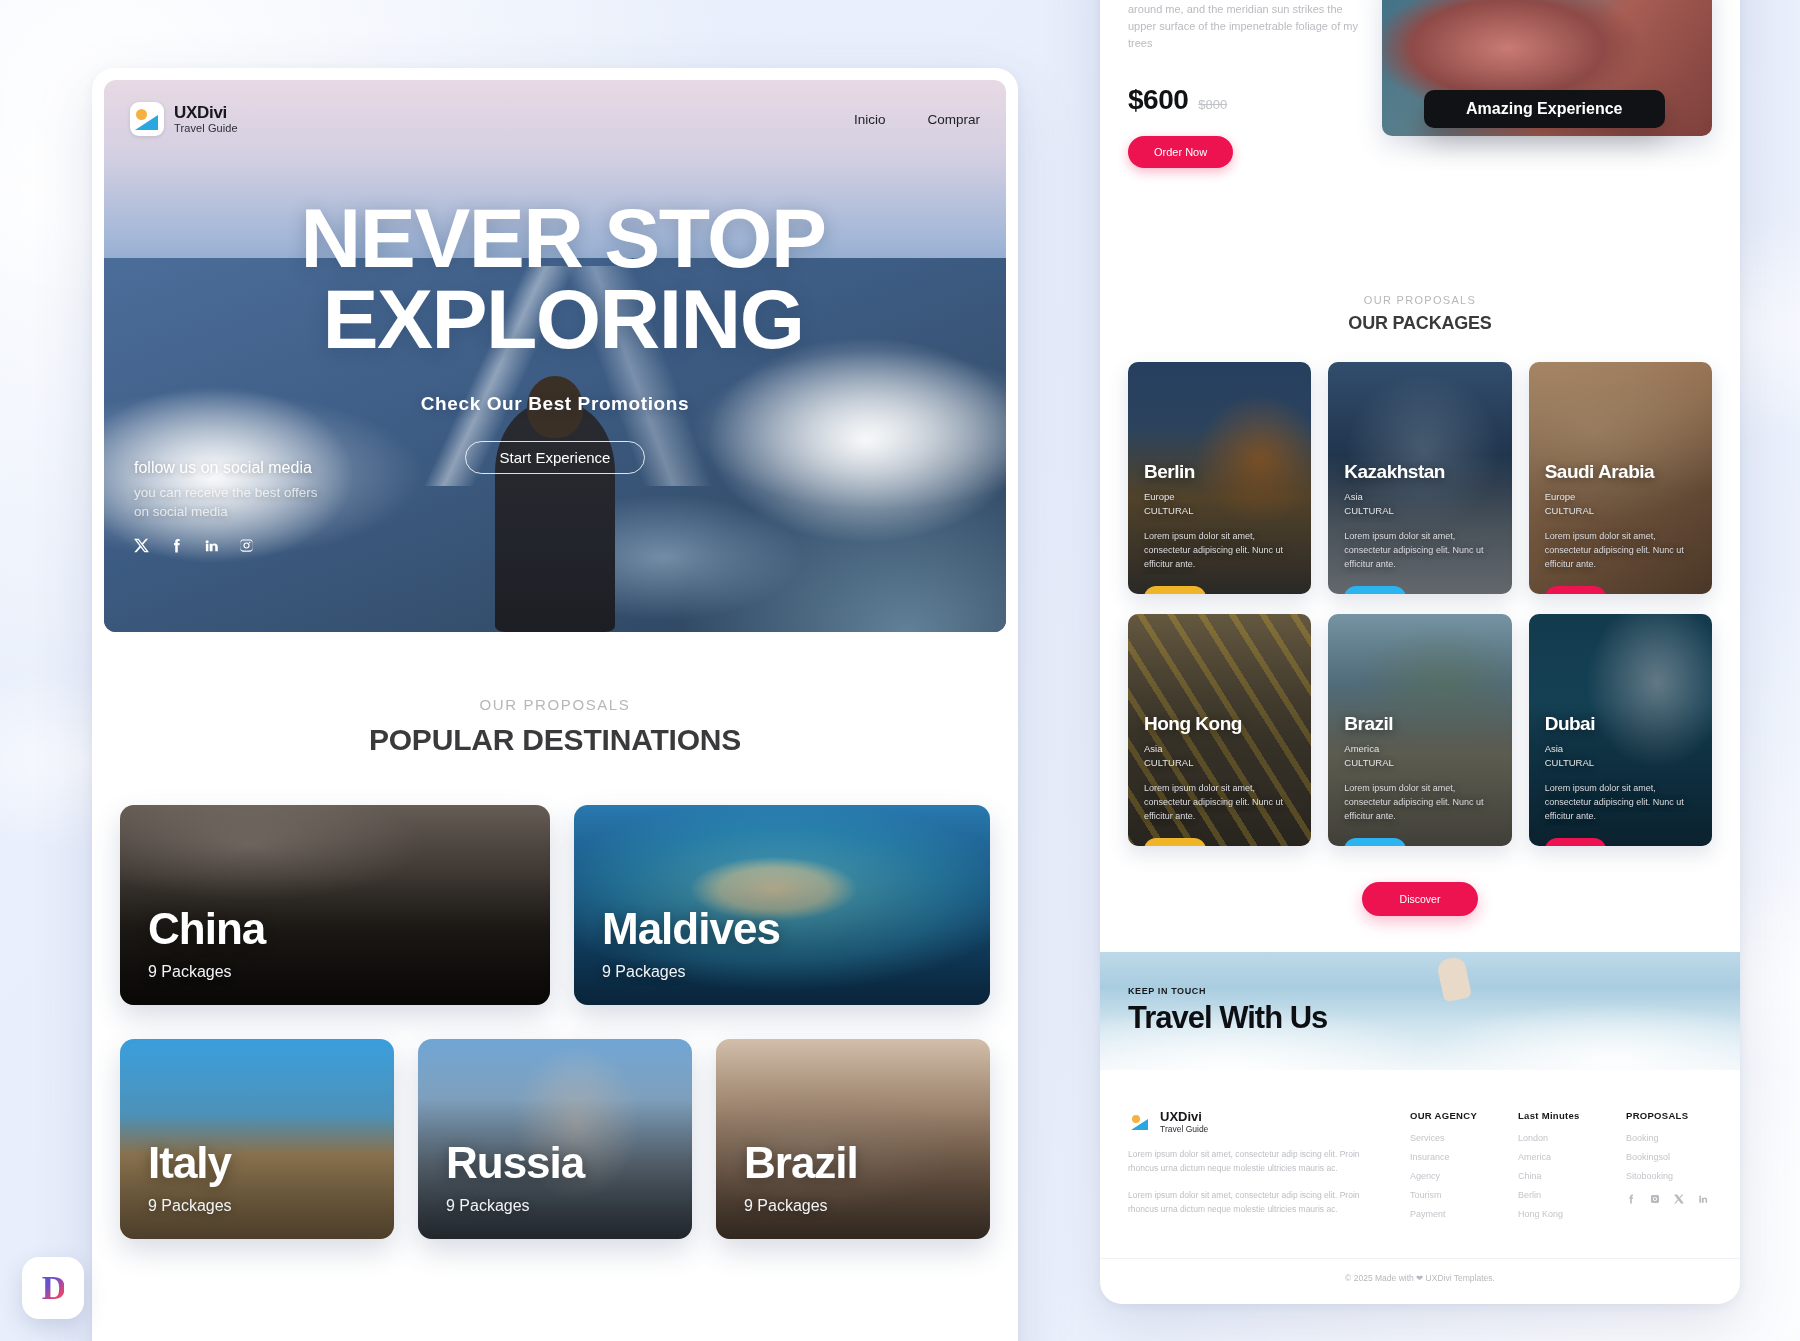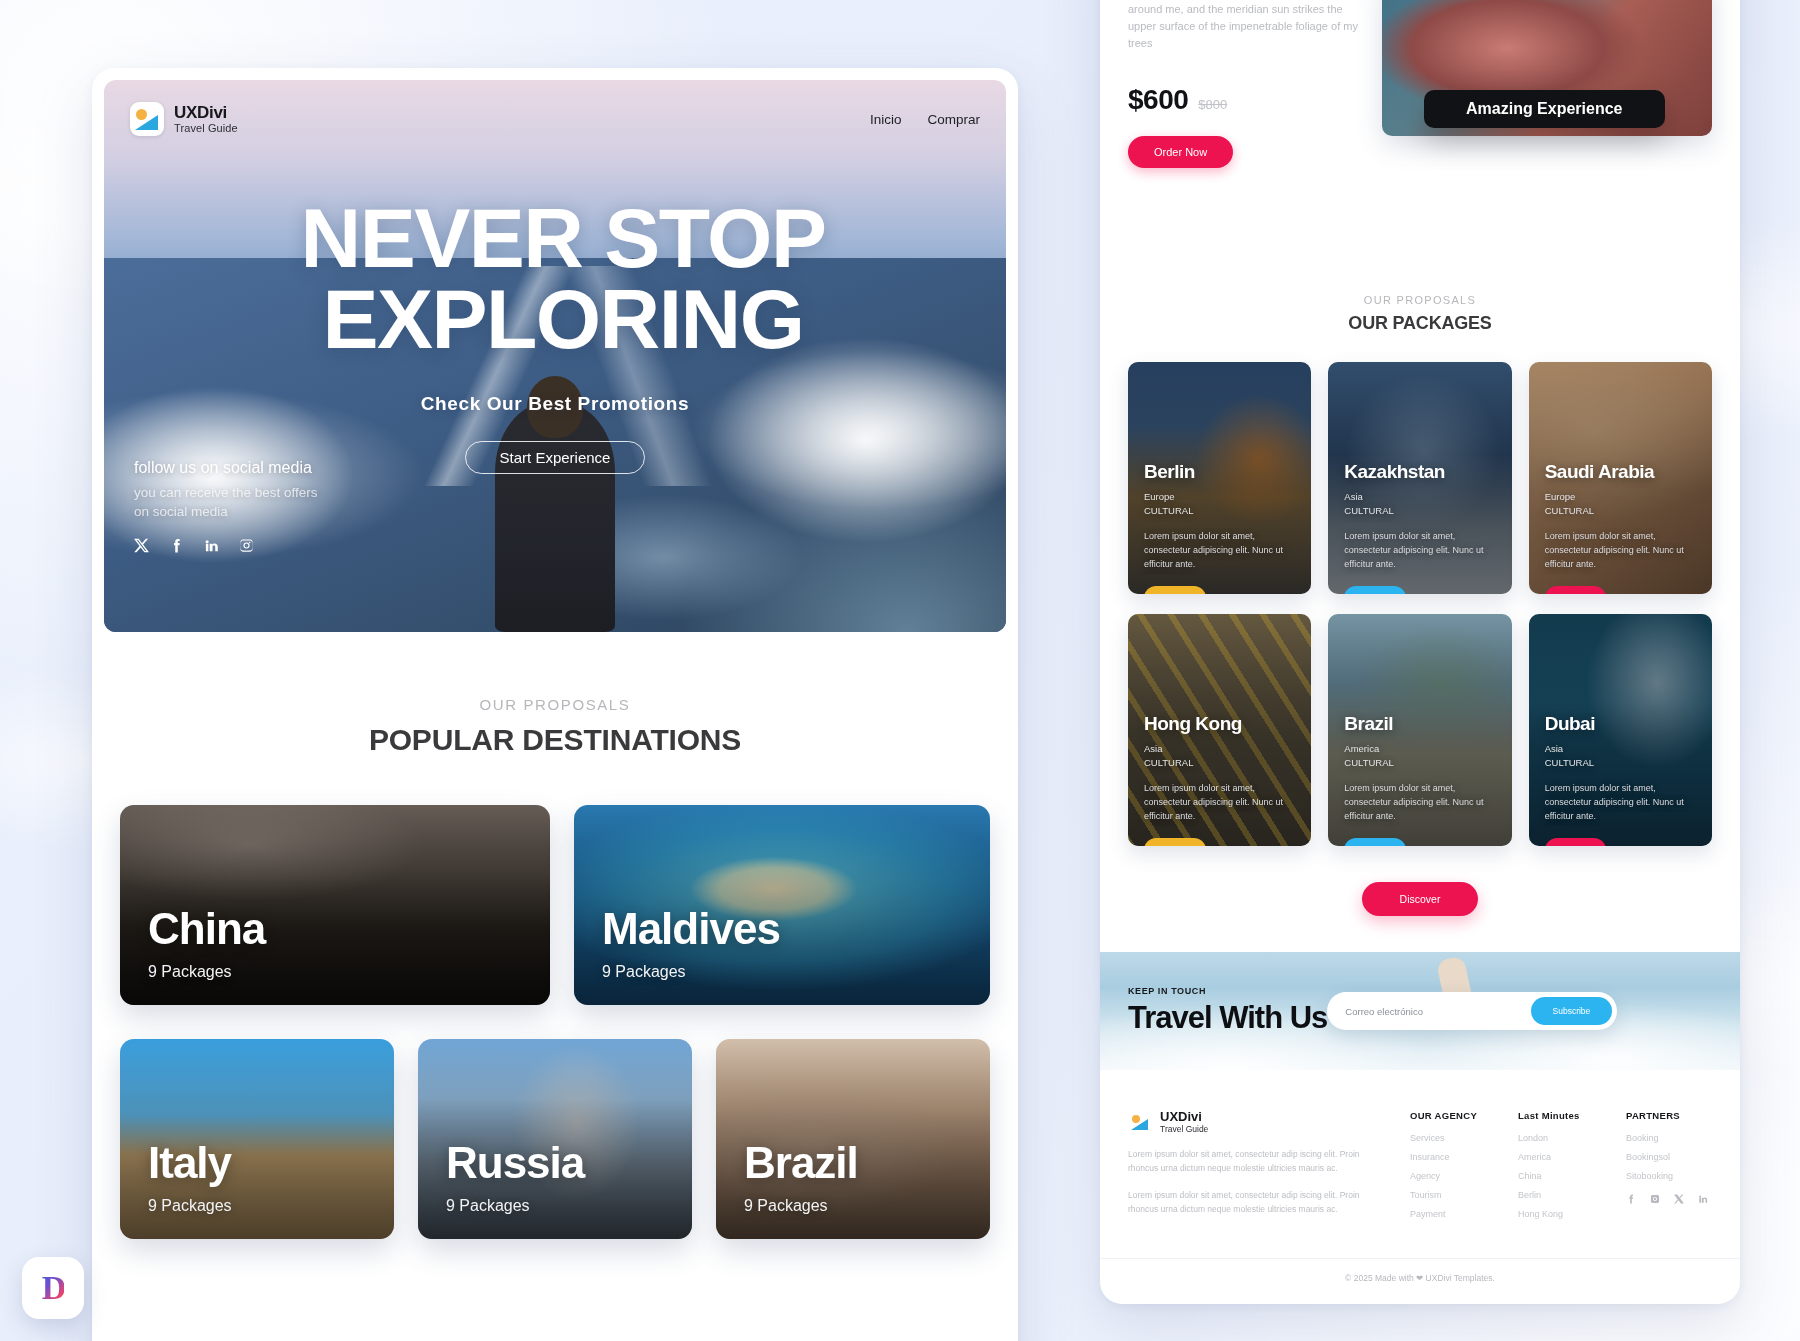"Inicio" .nav-links { gap: 26px -> 42px }
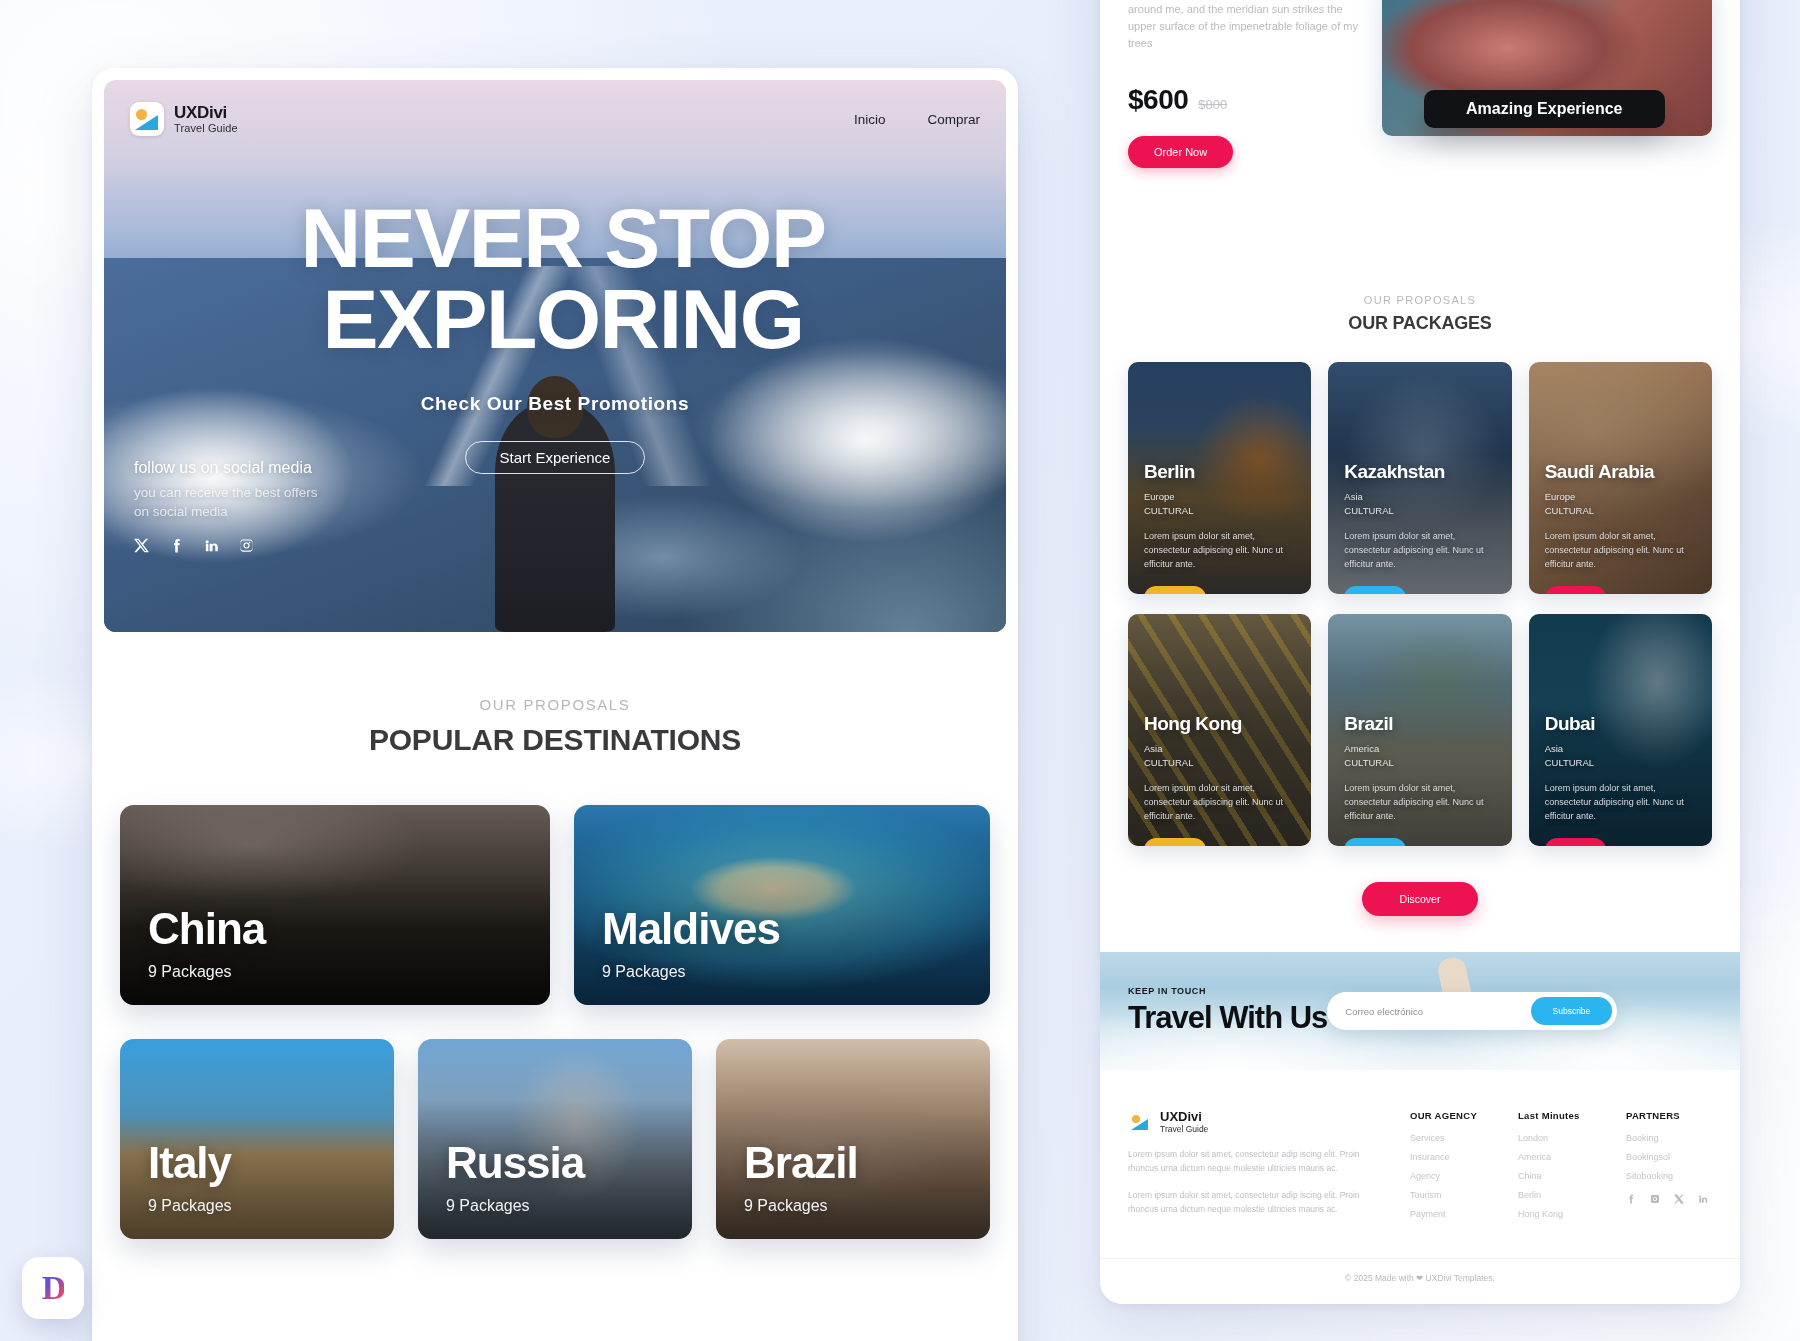"Correo electrónico" div.nl-form { html: <div> <input> <button>Subscribe</button> </div> -> none }
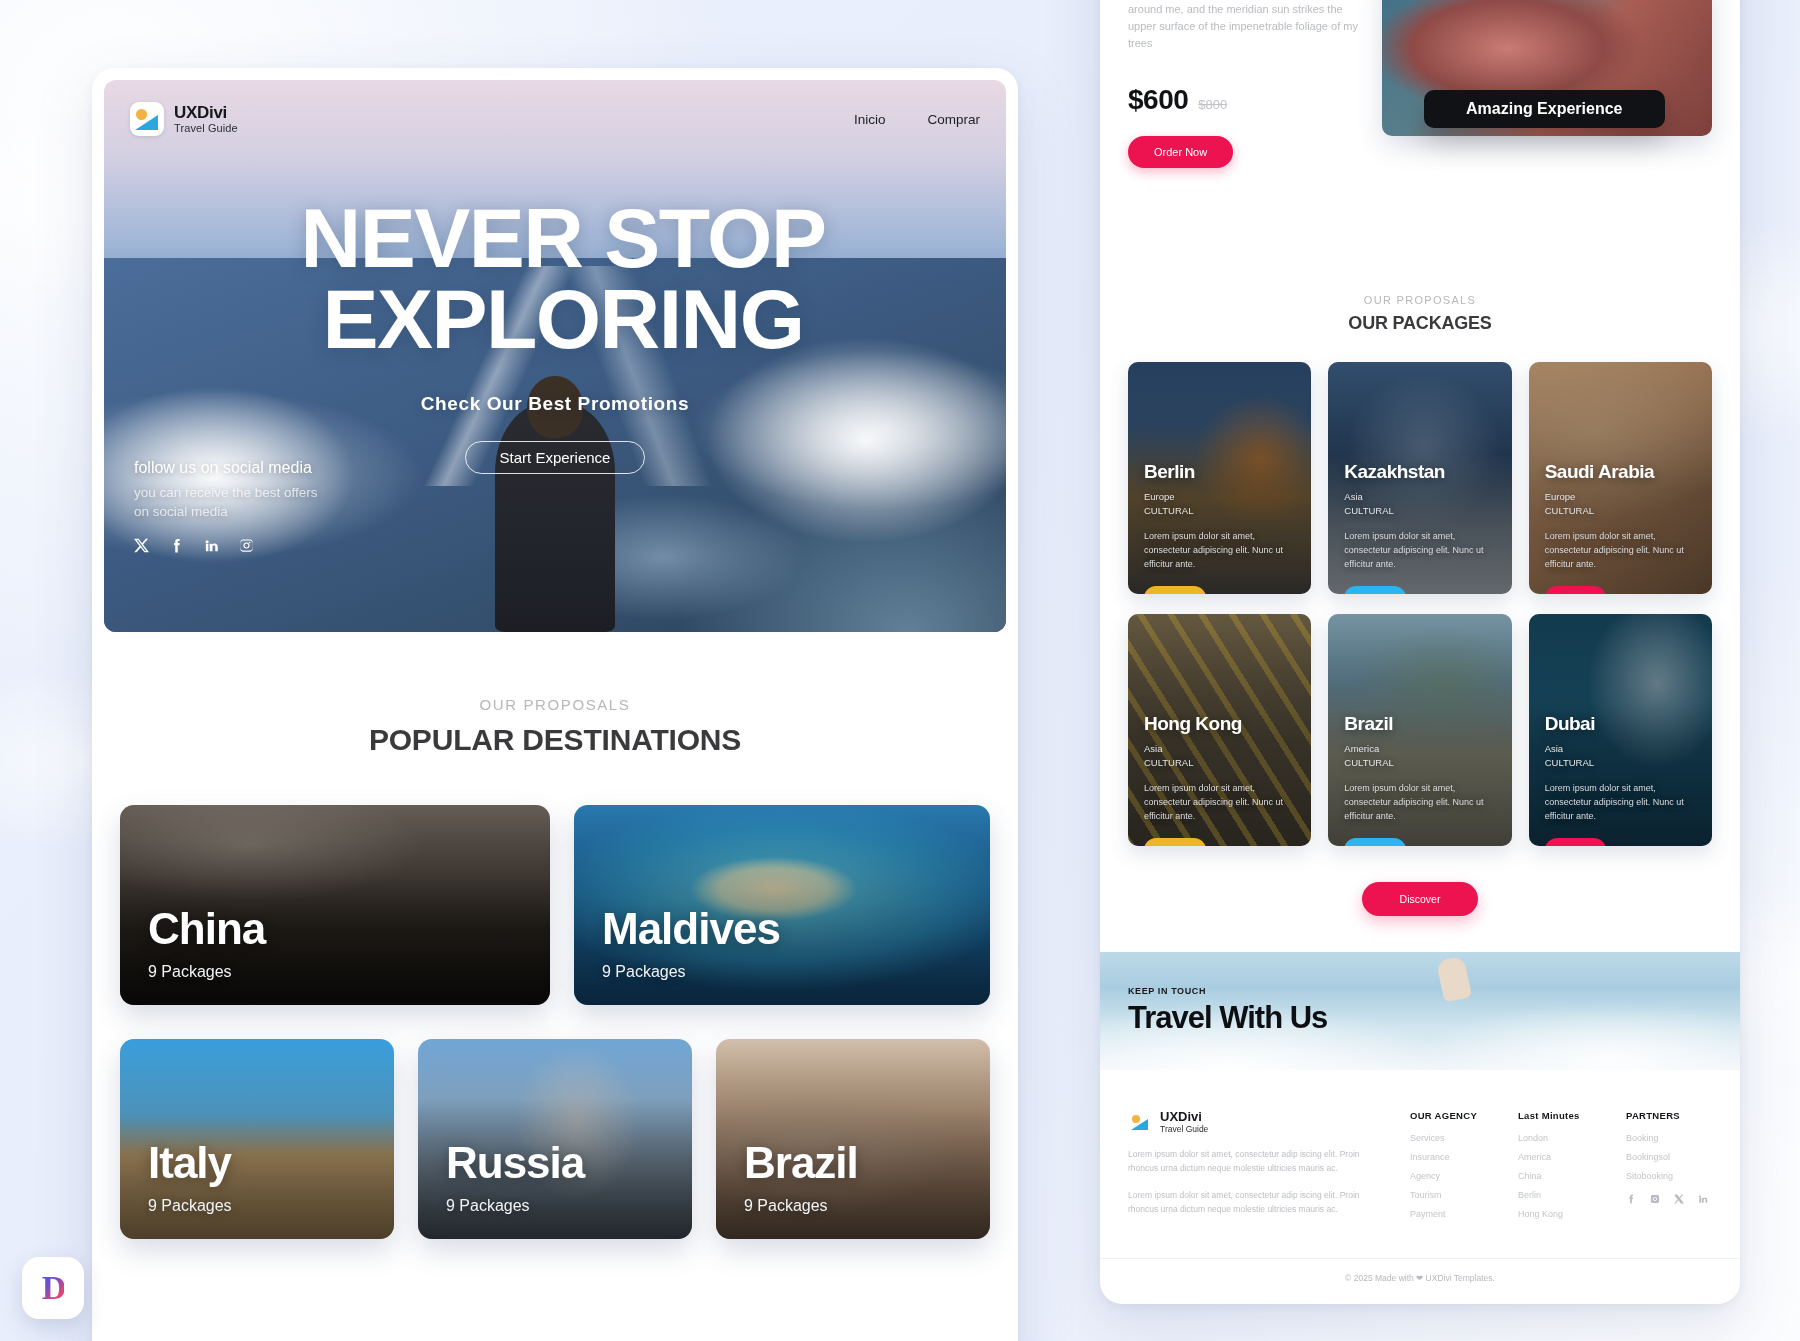"PARTNERS" div.f-col-title { text: PARTNERS -> PROPOSALS }
